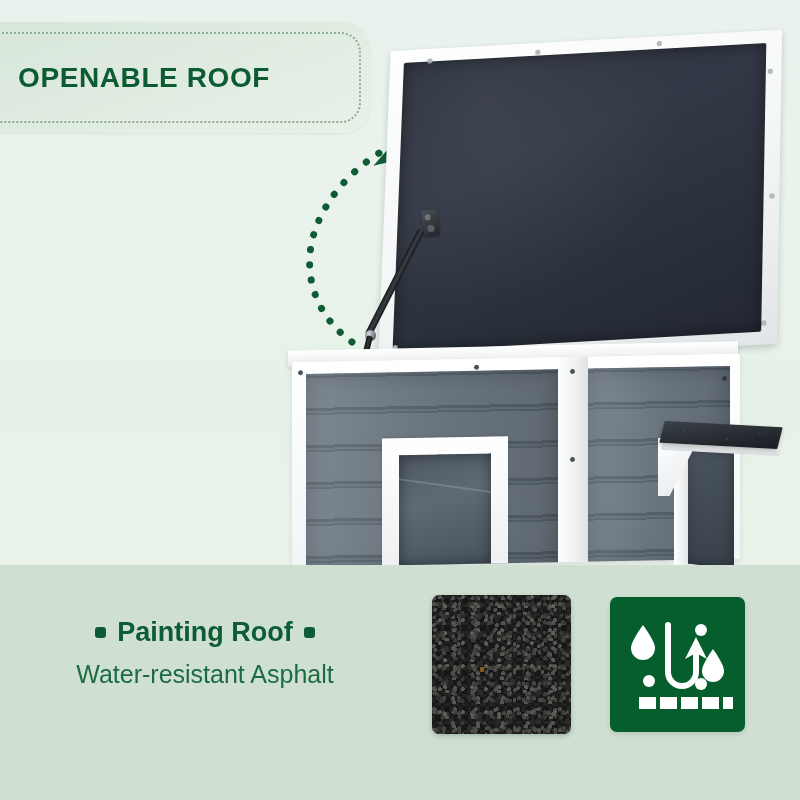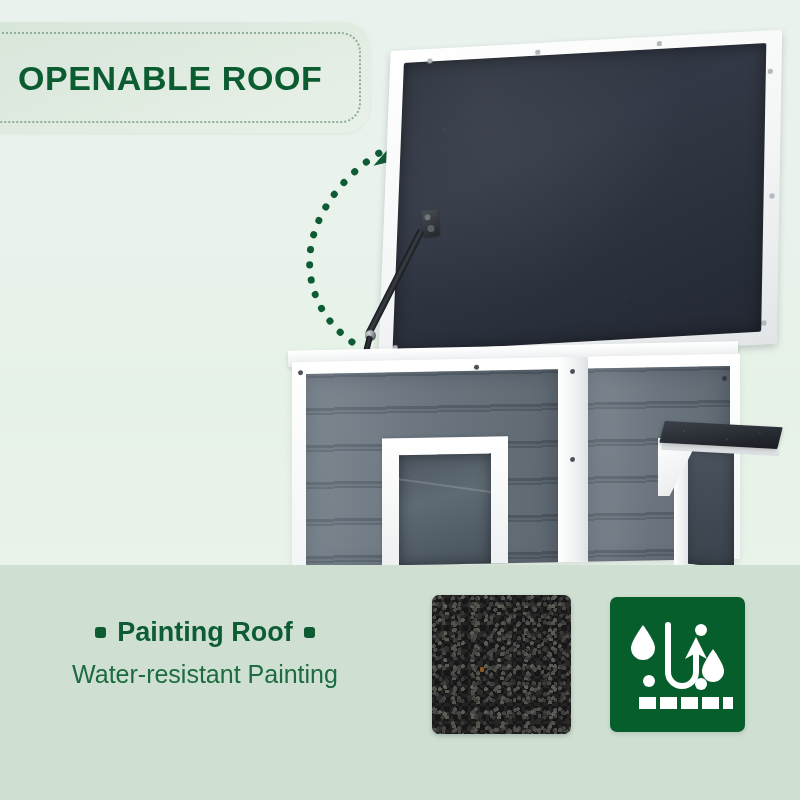"OPENABLE ROOF" .title-badge .title-text { font-size: 34px -> 28px }
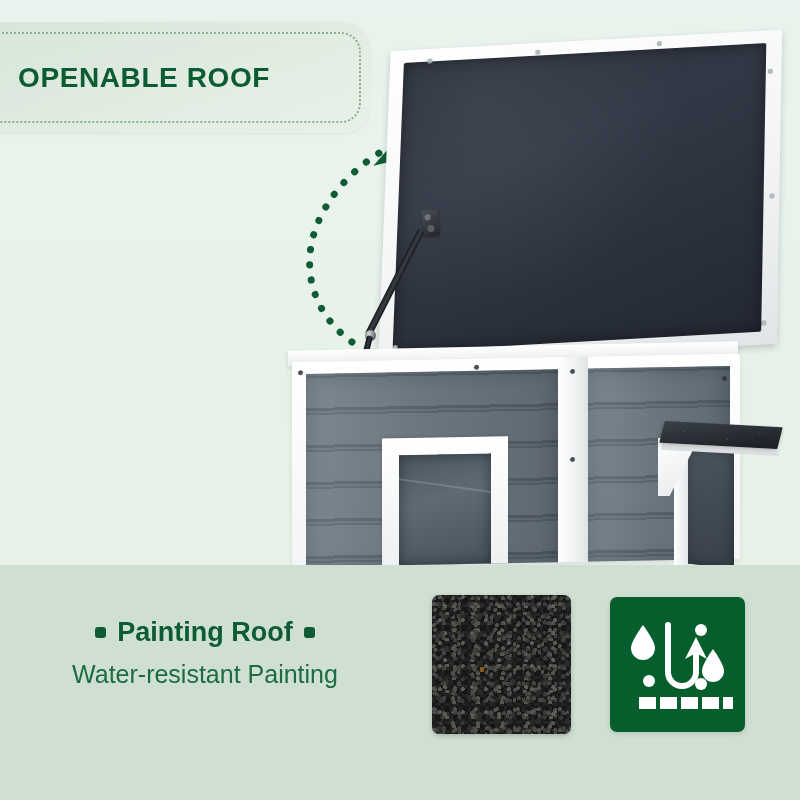"Water-resistant Painting" div.feature-sub { text: Painting -> Asphalt }
